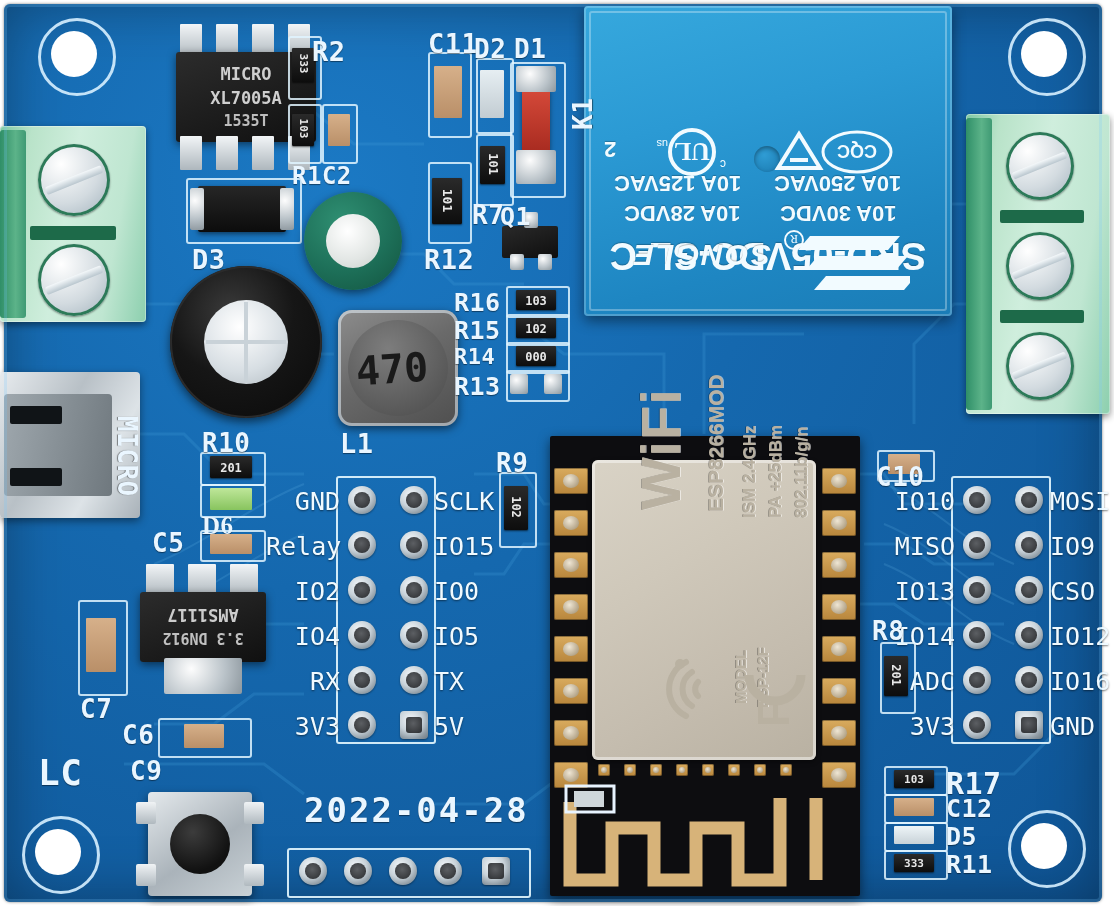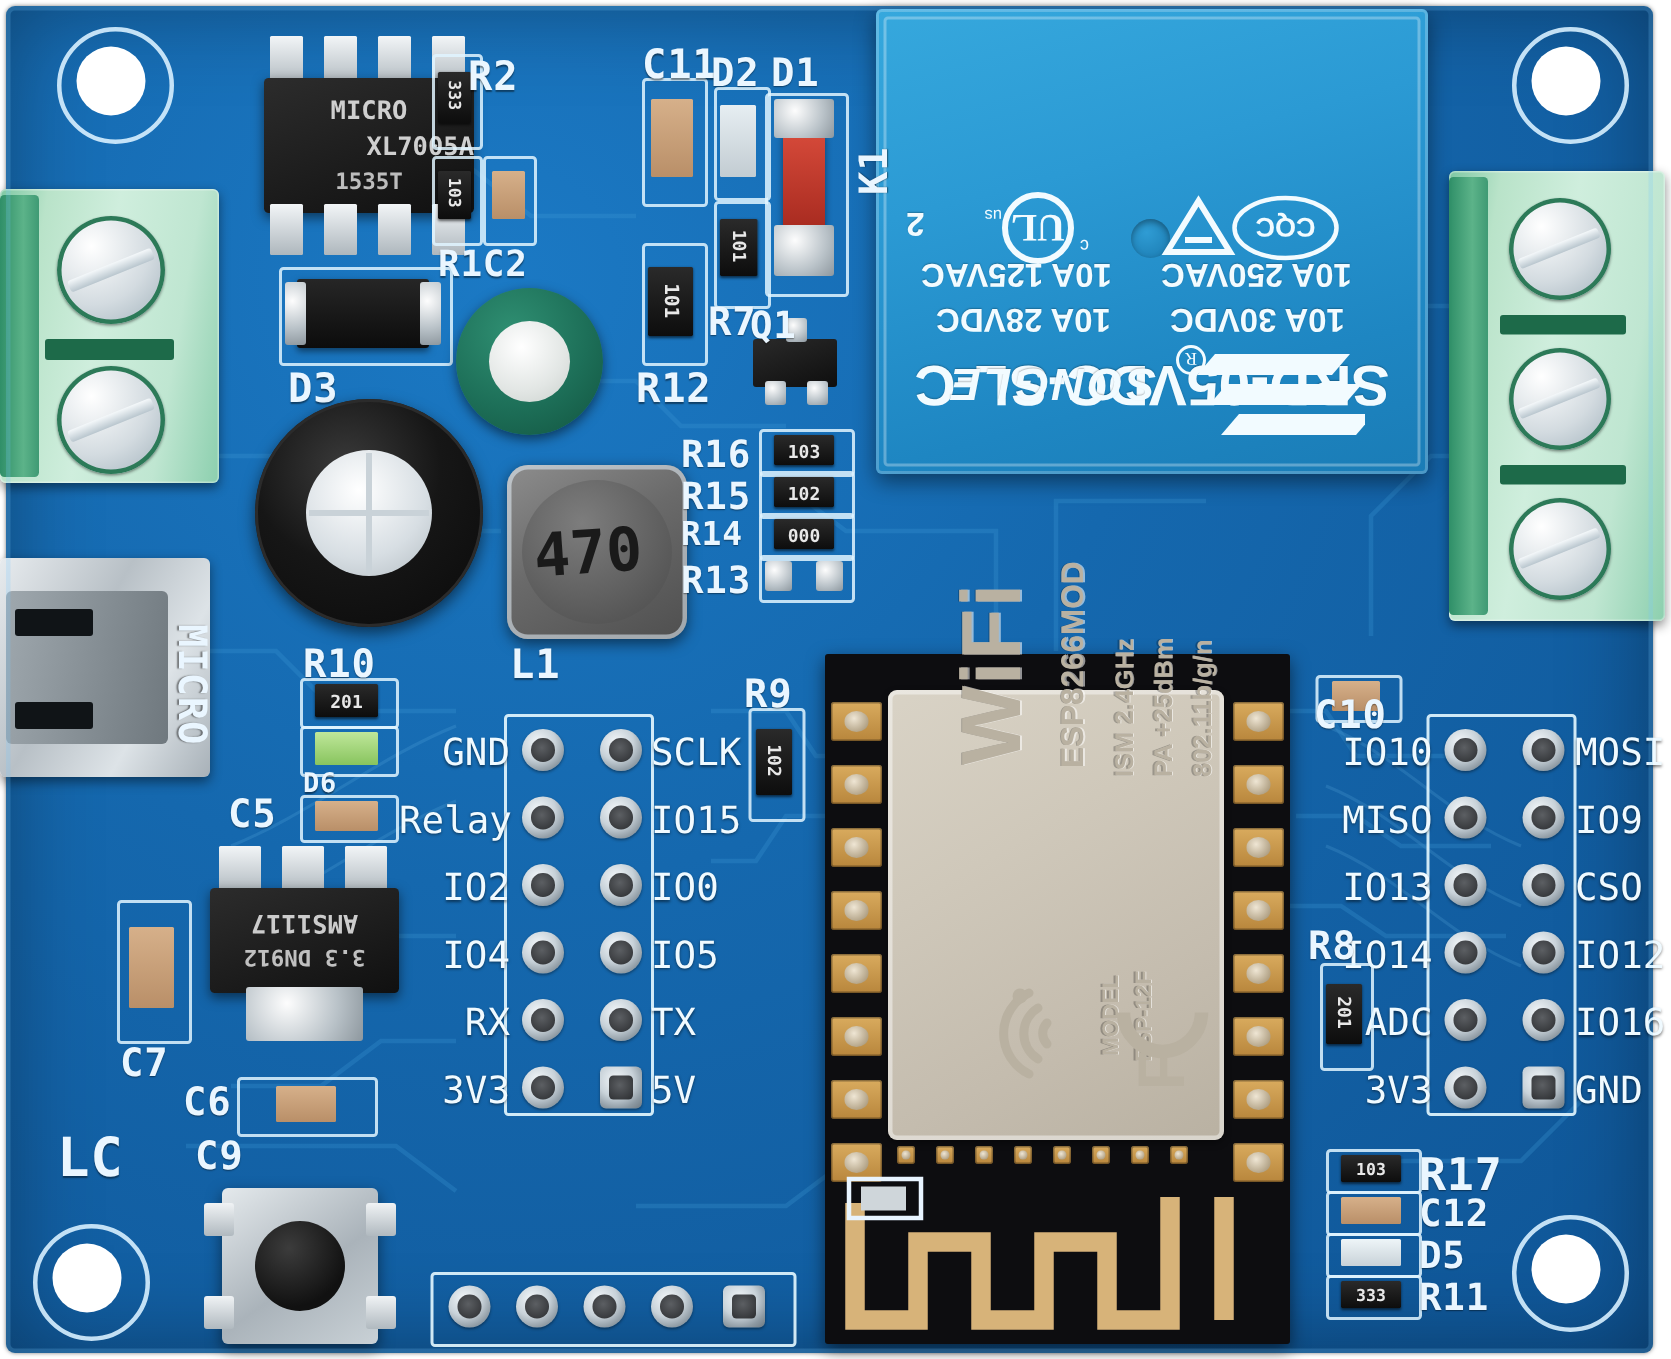"XL7005A" div.smd-txt { text-align: right -> center }
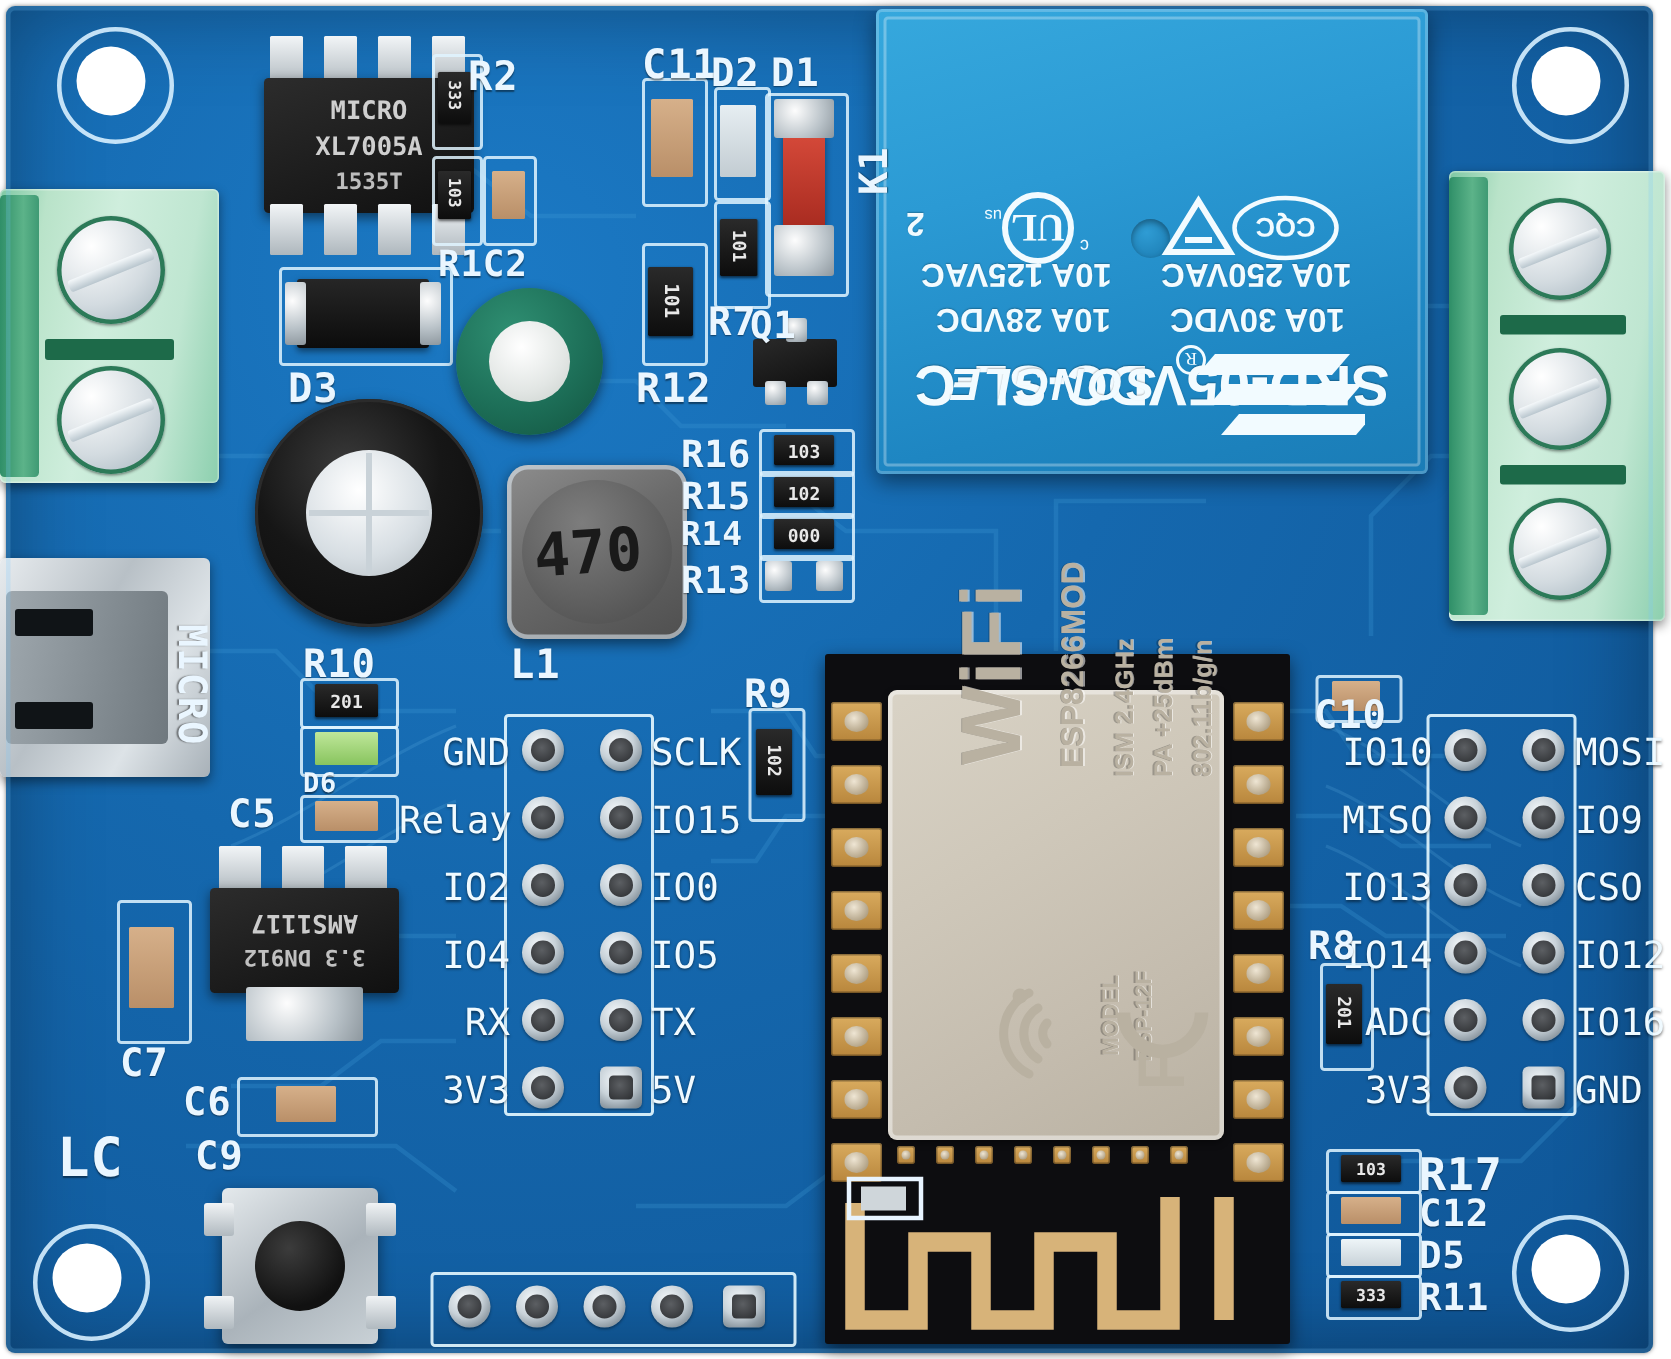"D6" div.silk { font-family: none -> Liberation Serif, serif; font-size: 18px -> 25px }
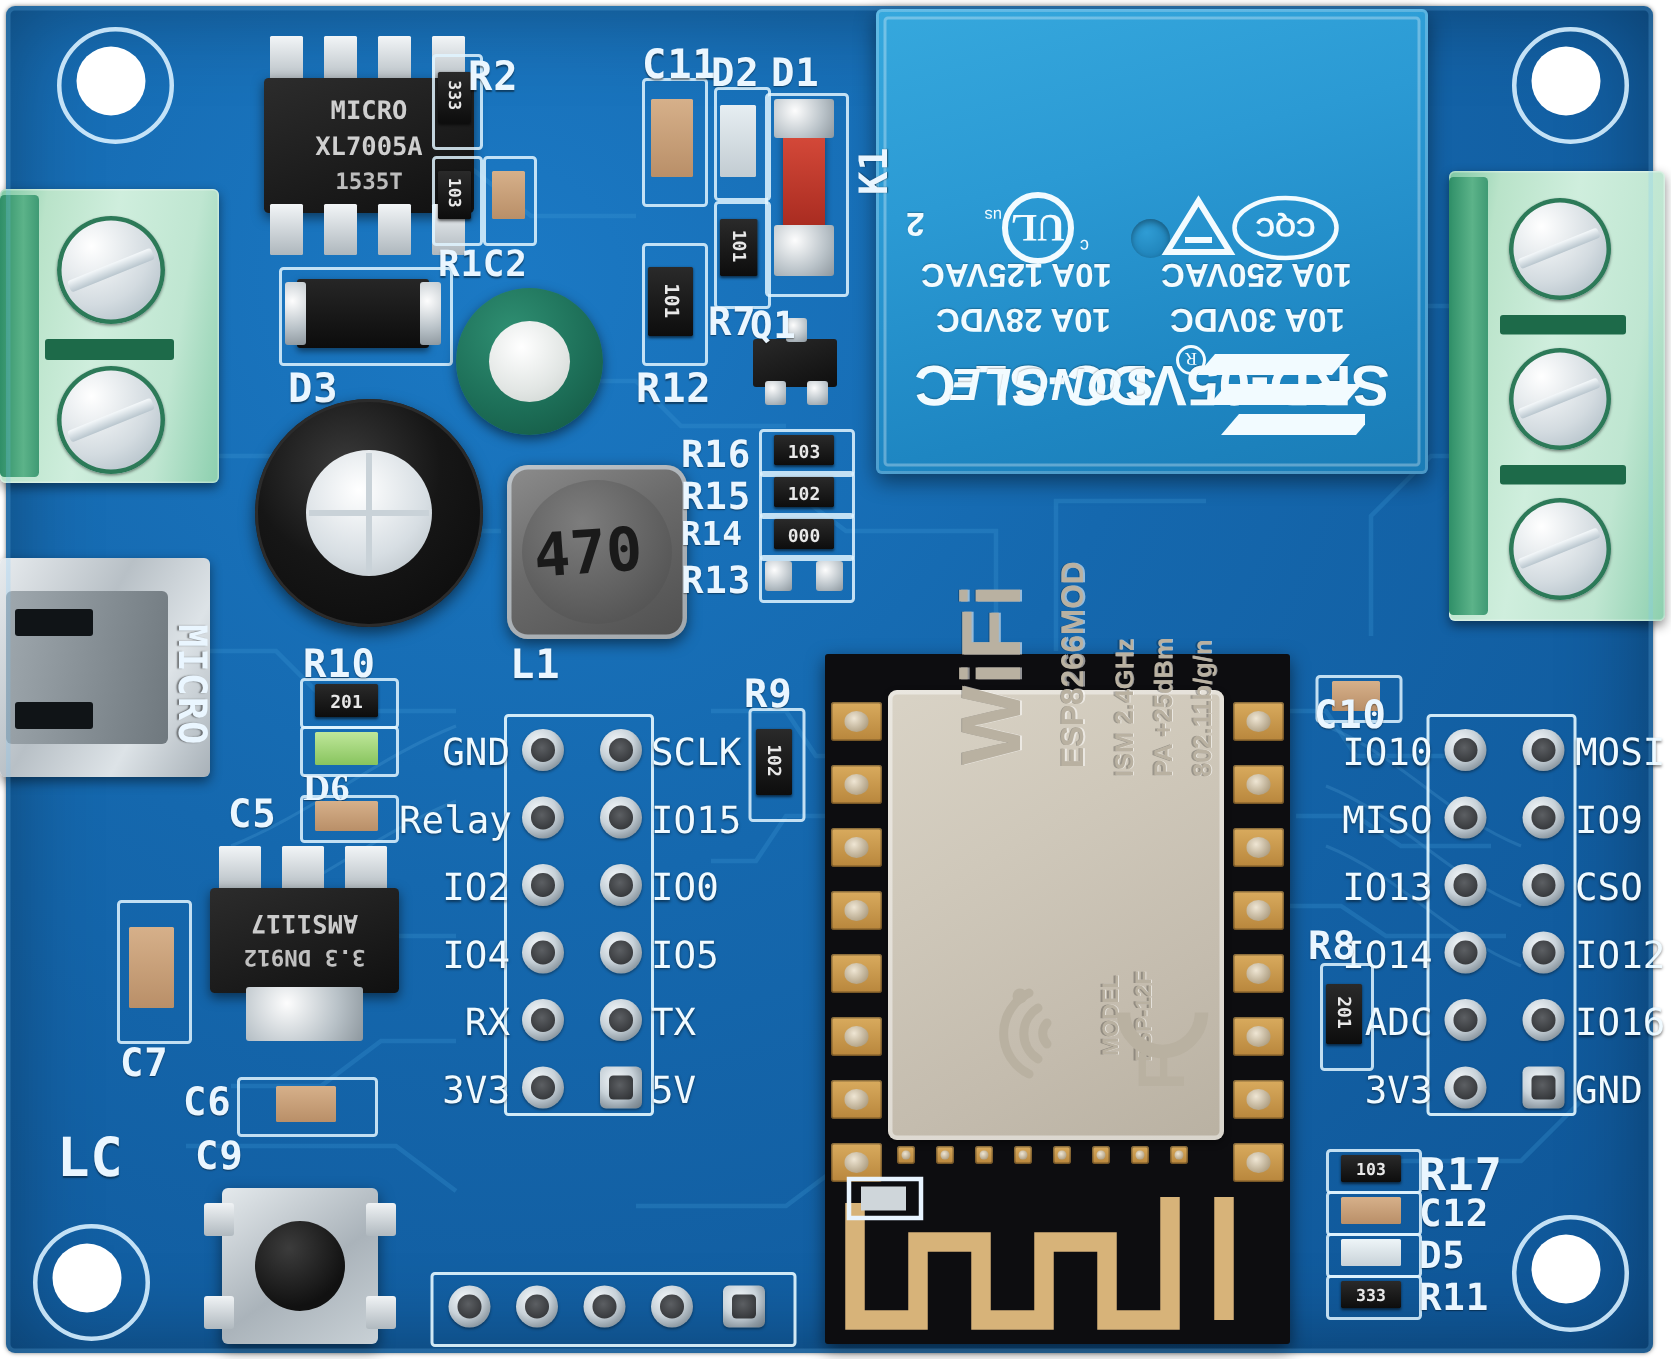"2022-04-28" div.silk { html: none -> <div>2022-04-28</div> }
